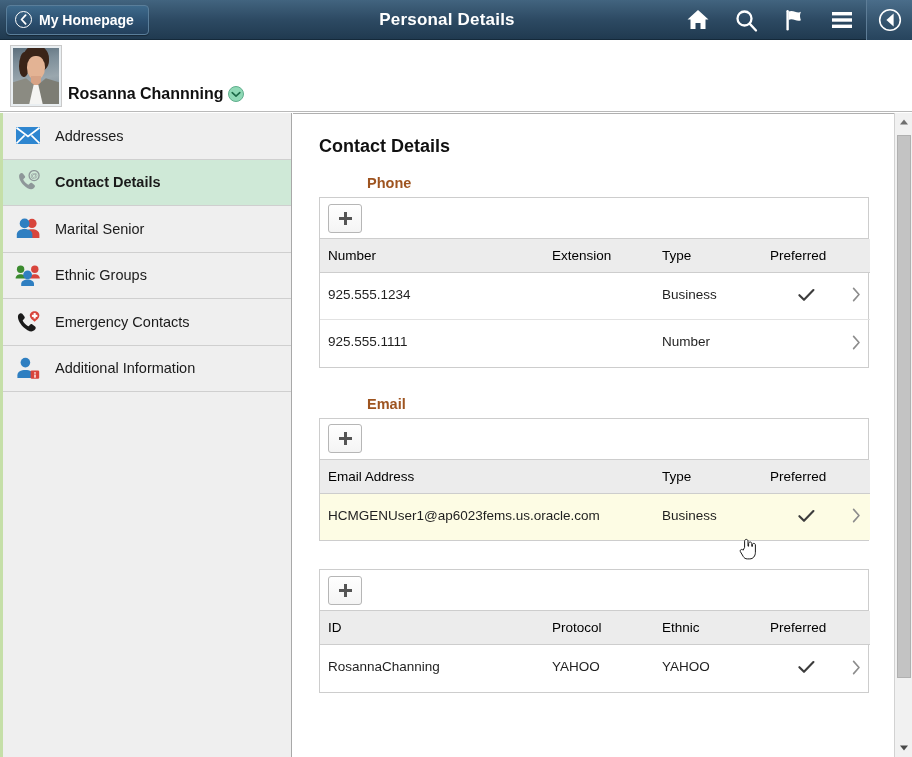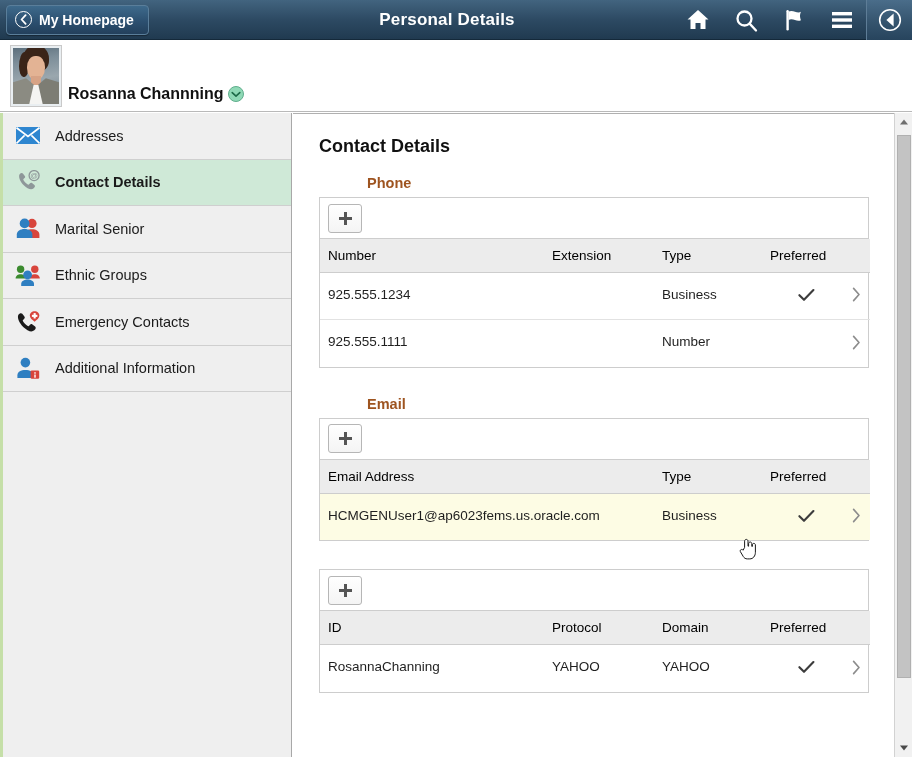"Domain" th { text: Domain -> Ethnic }
